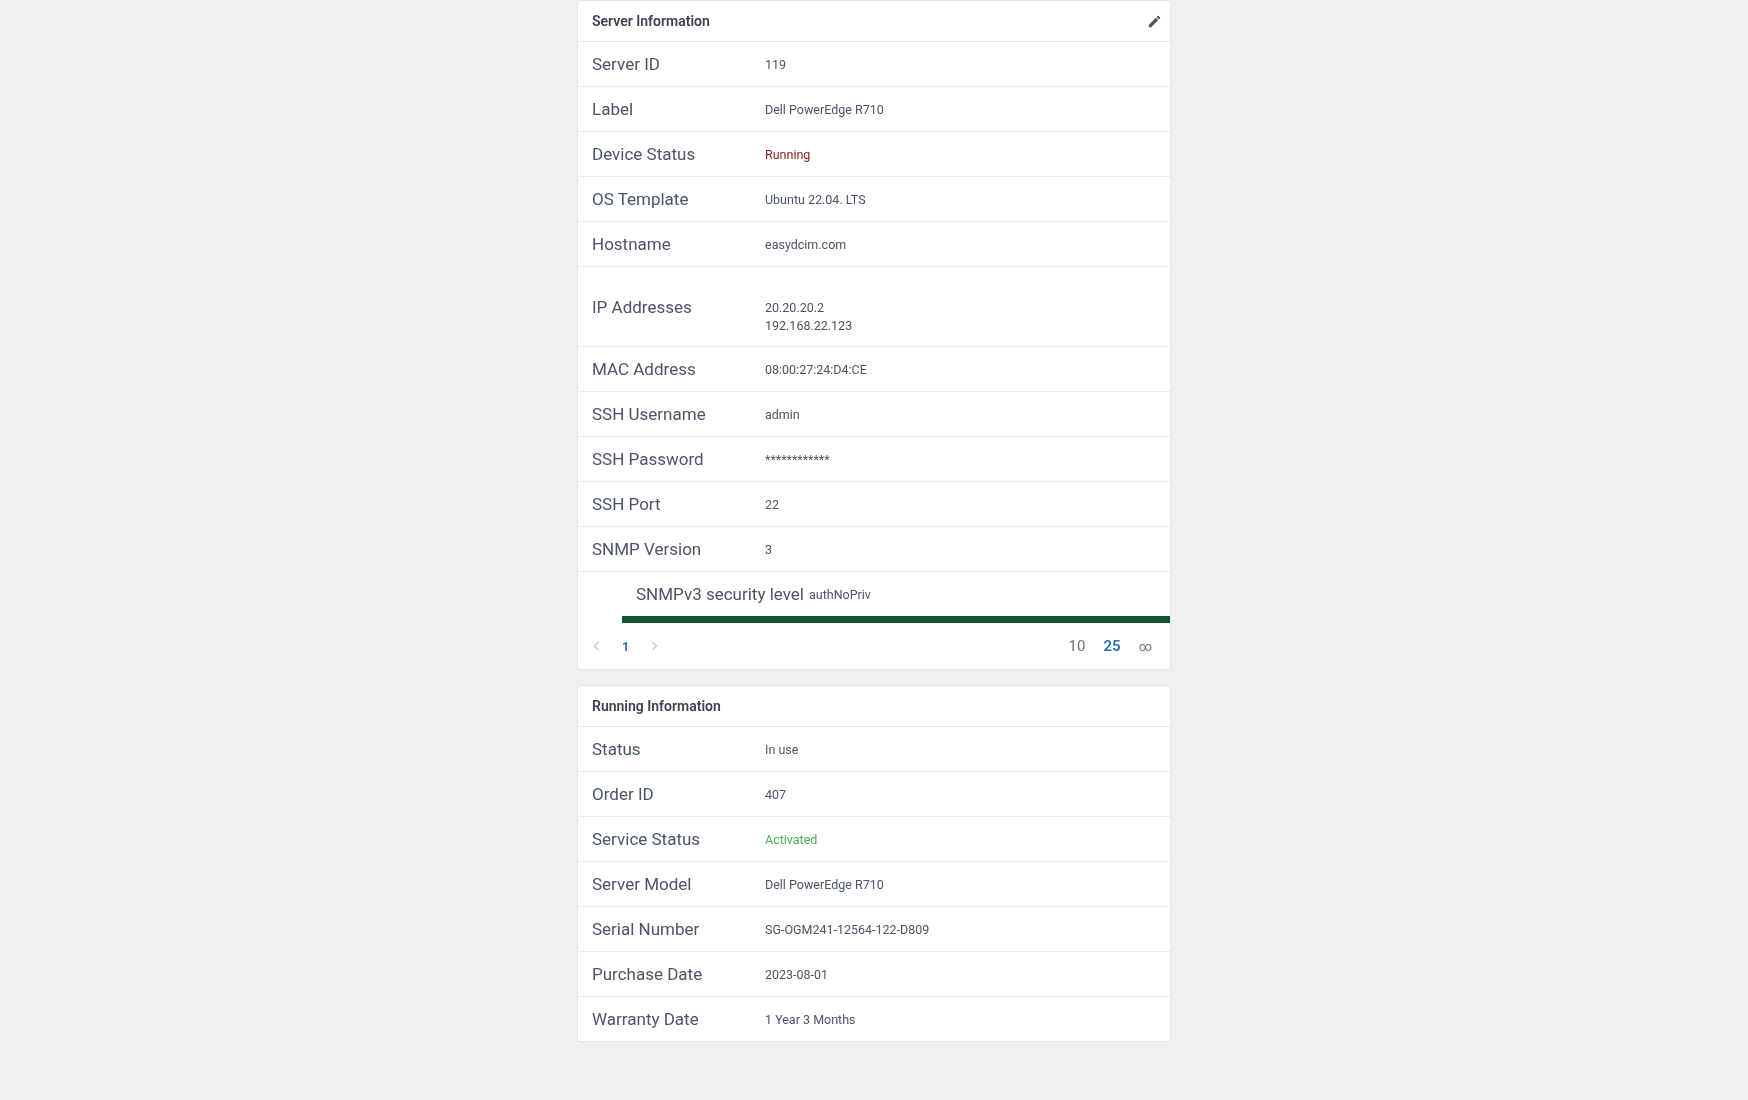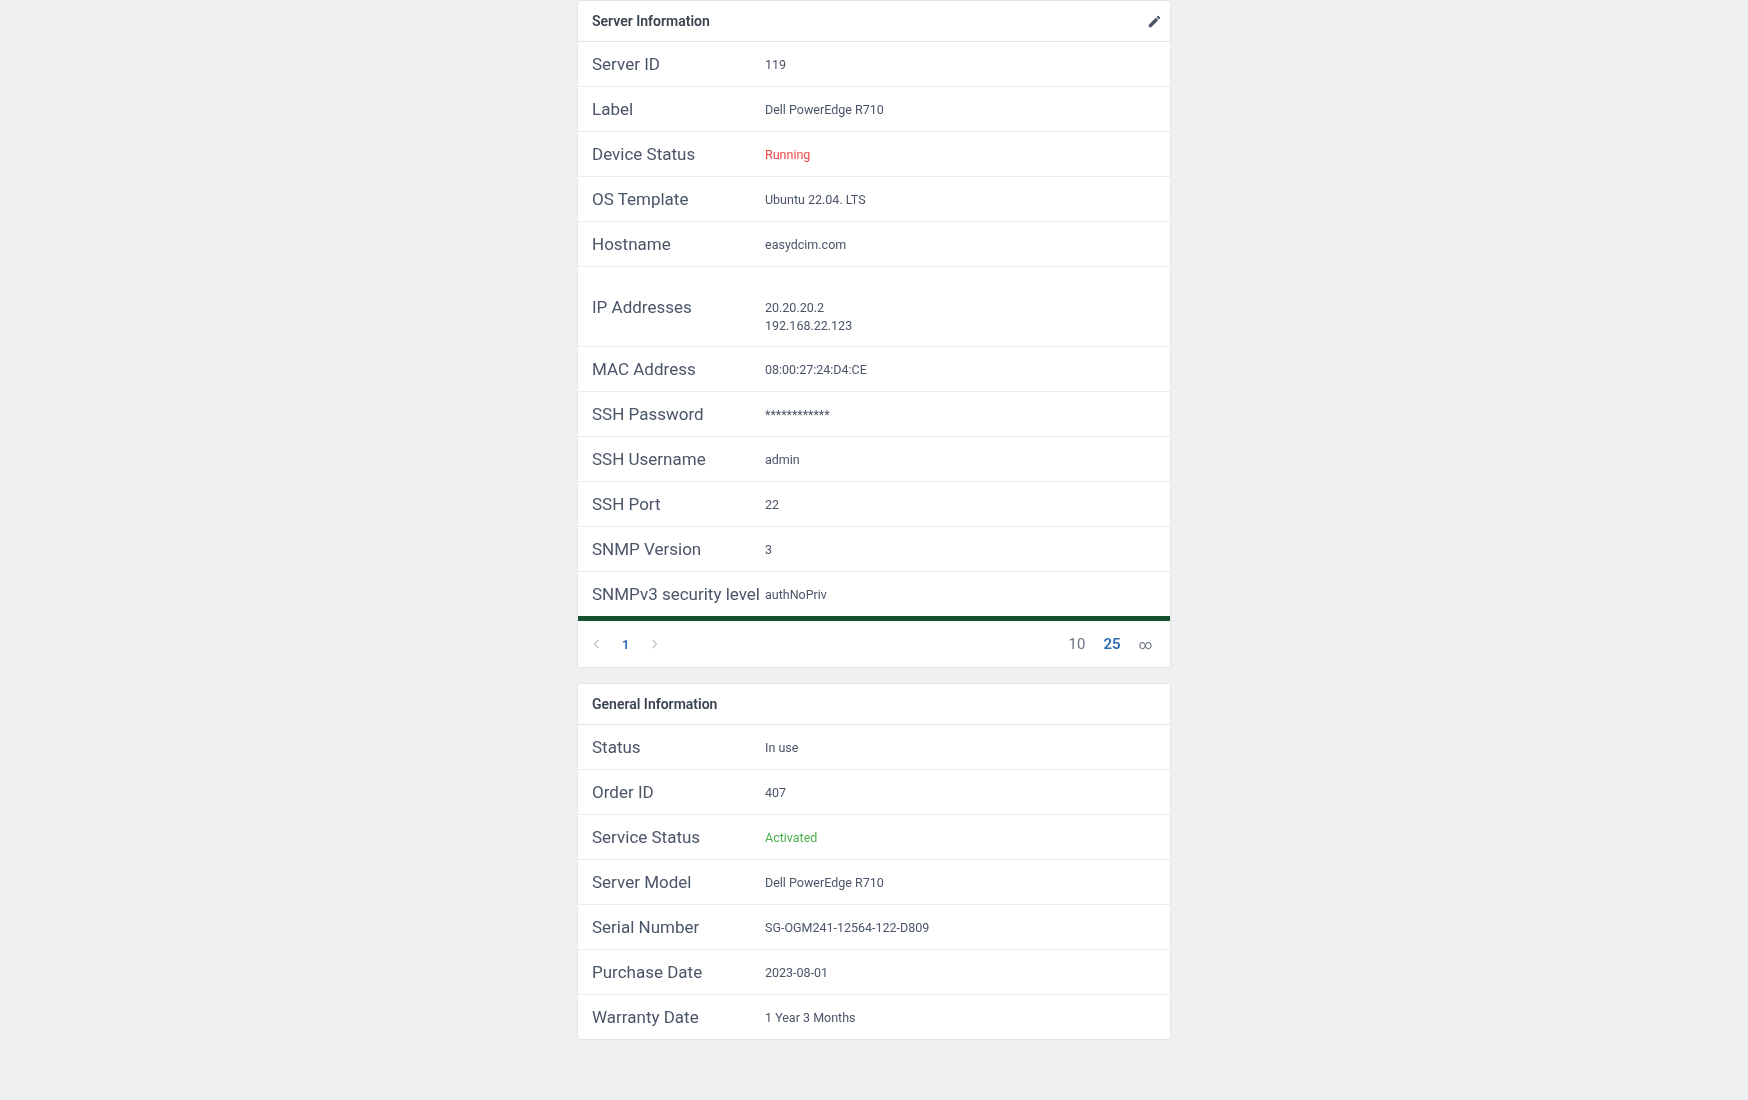"Running" .status-running { color: #ef4444 -> #7f1d1d }
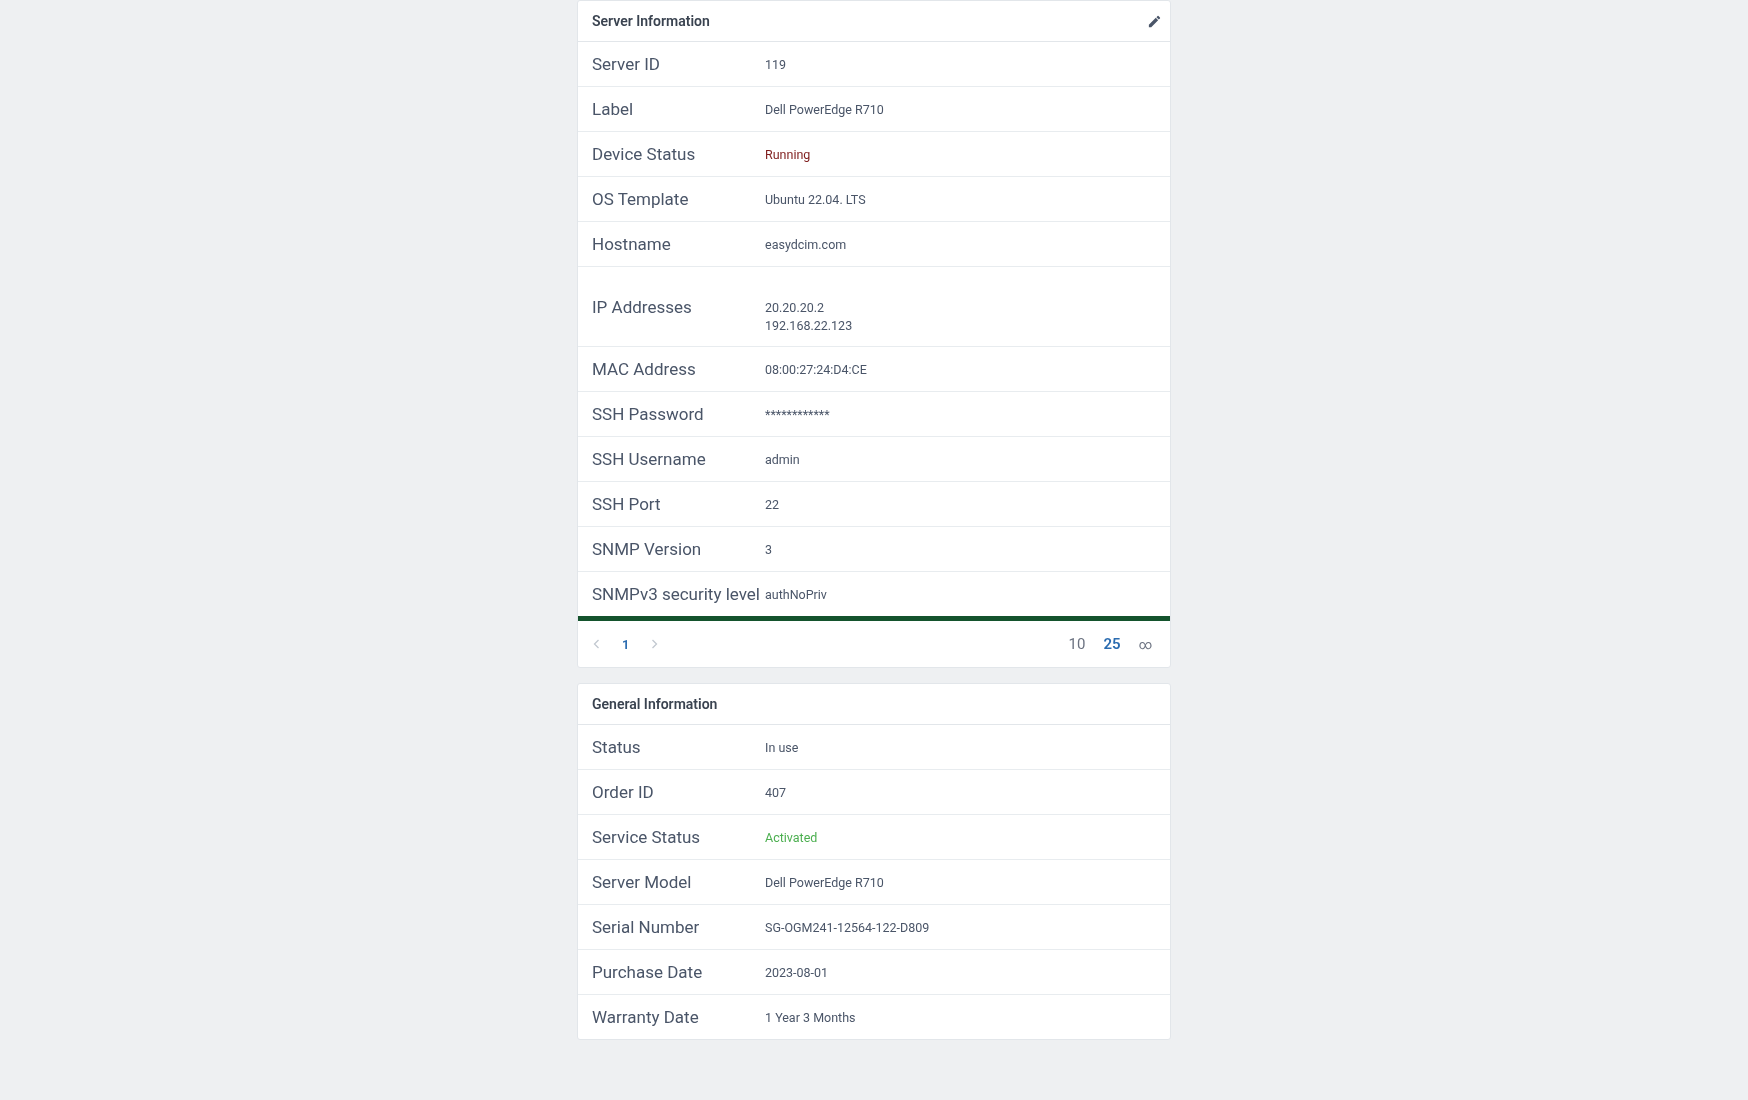"SSH Password" div.row { order: before "SSH Username" -> after "SSH Username" }
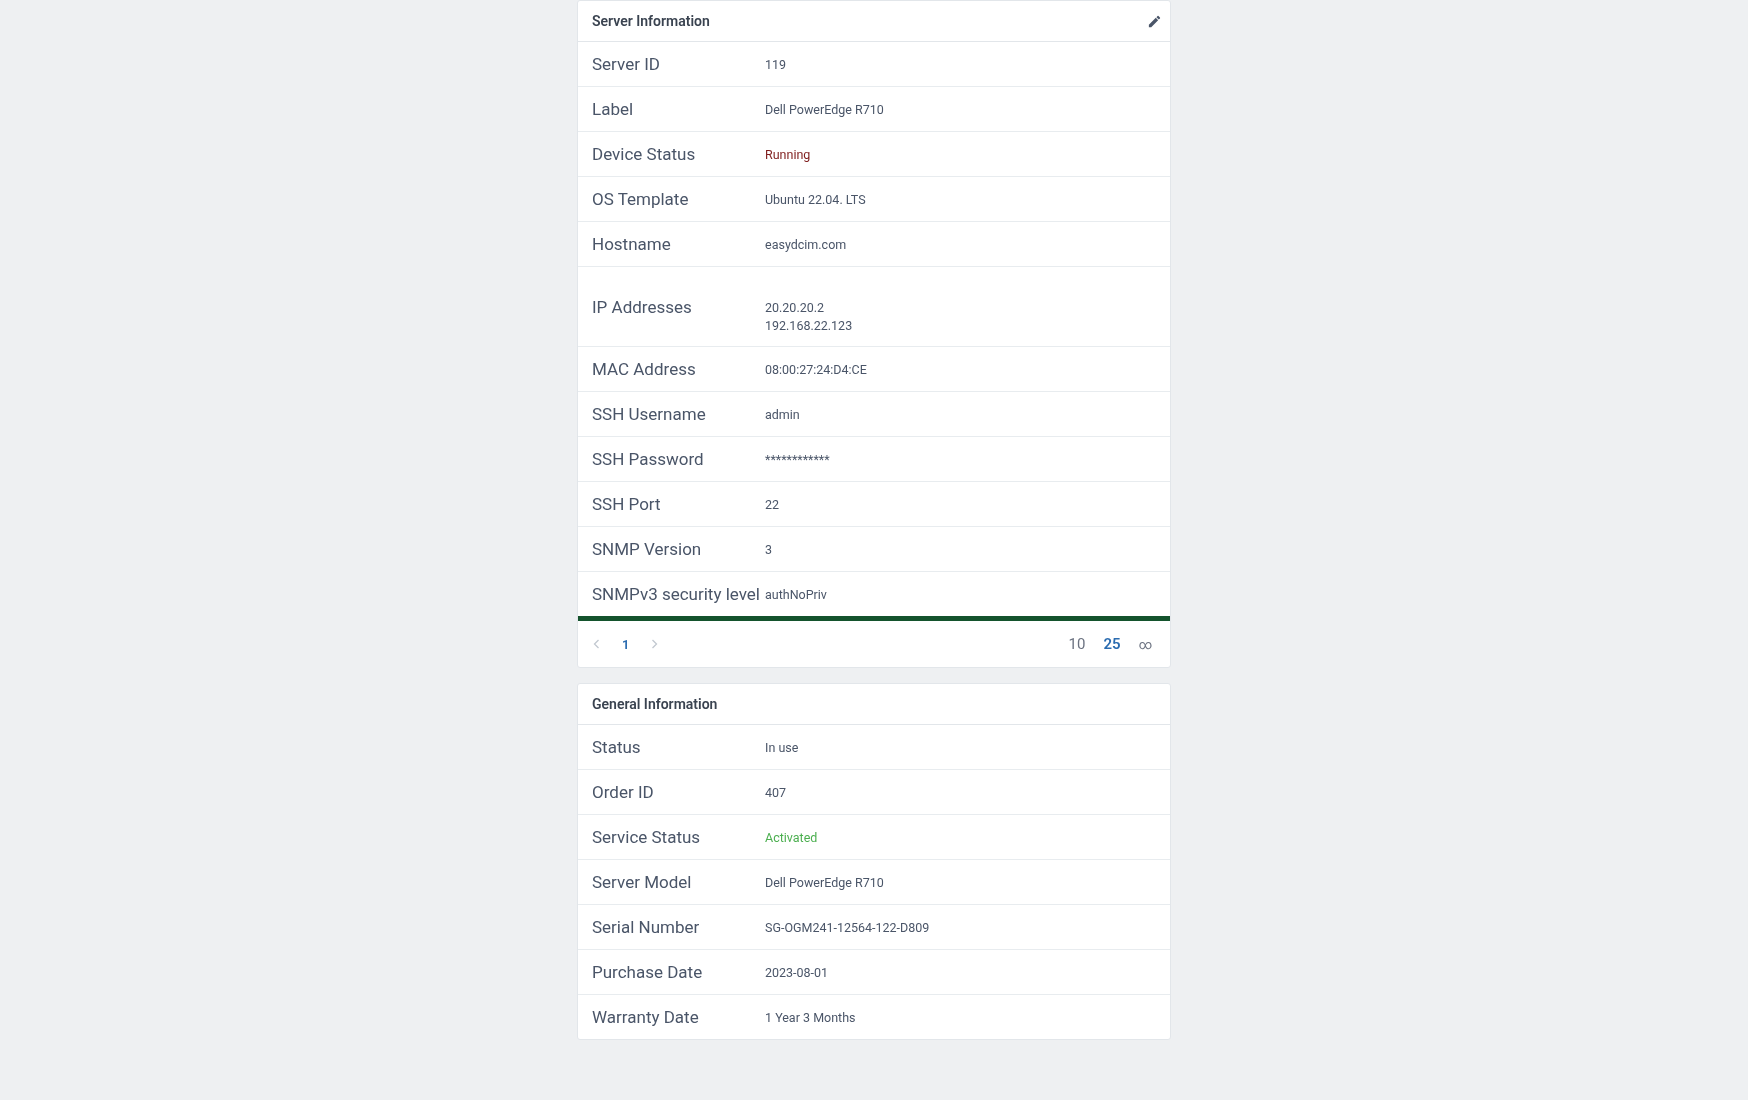"SNMPv3 security level" div.row { border-bottom: 5px solid #14532d -> 7px solid #14532d; margin-left: none -> 44px }
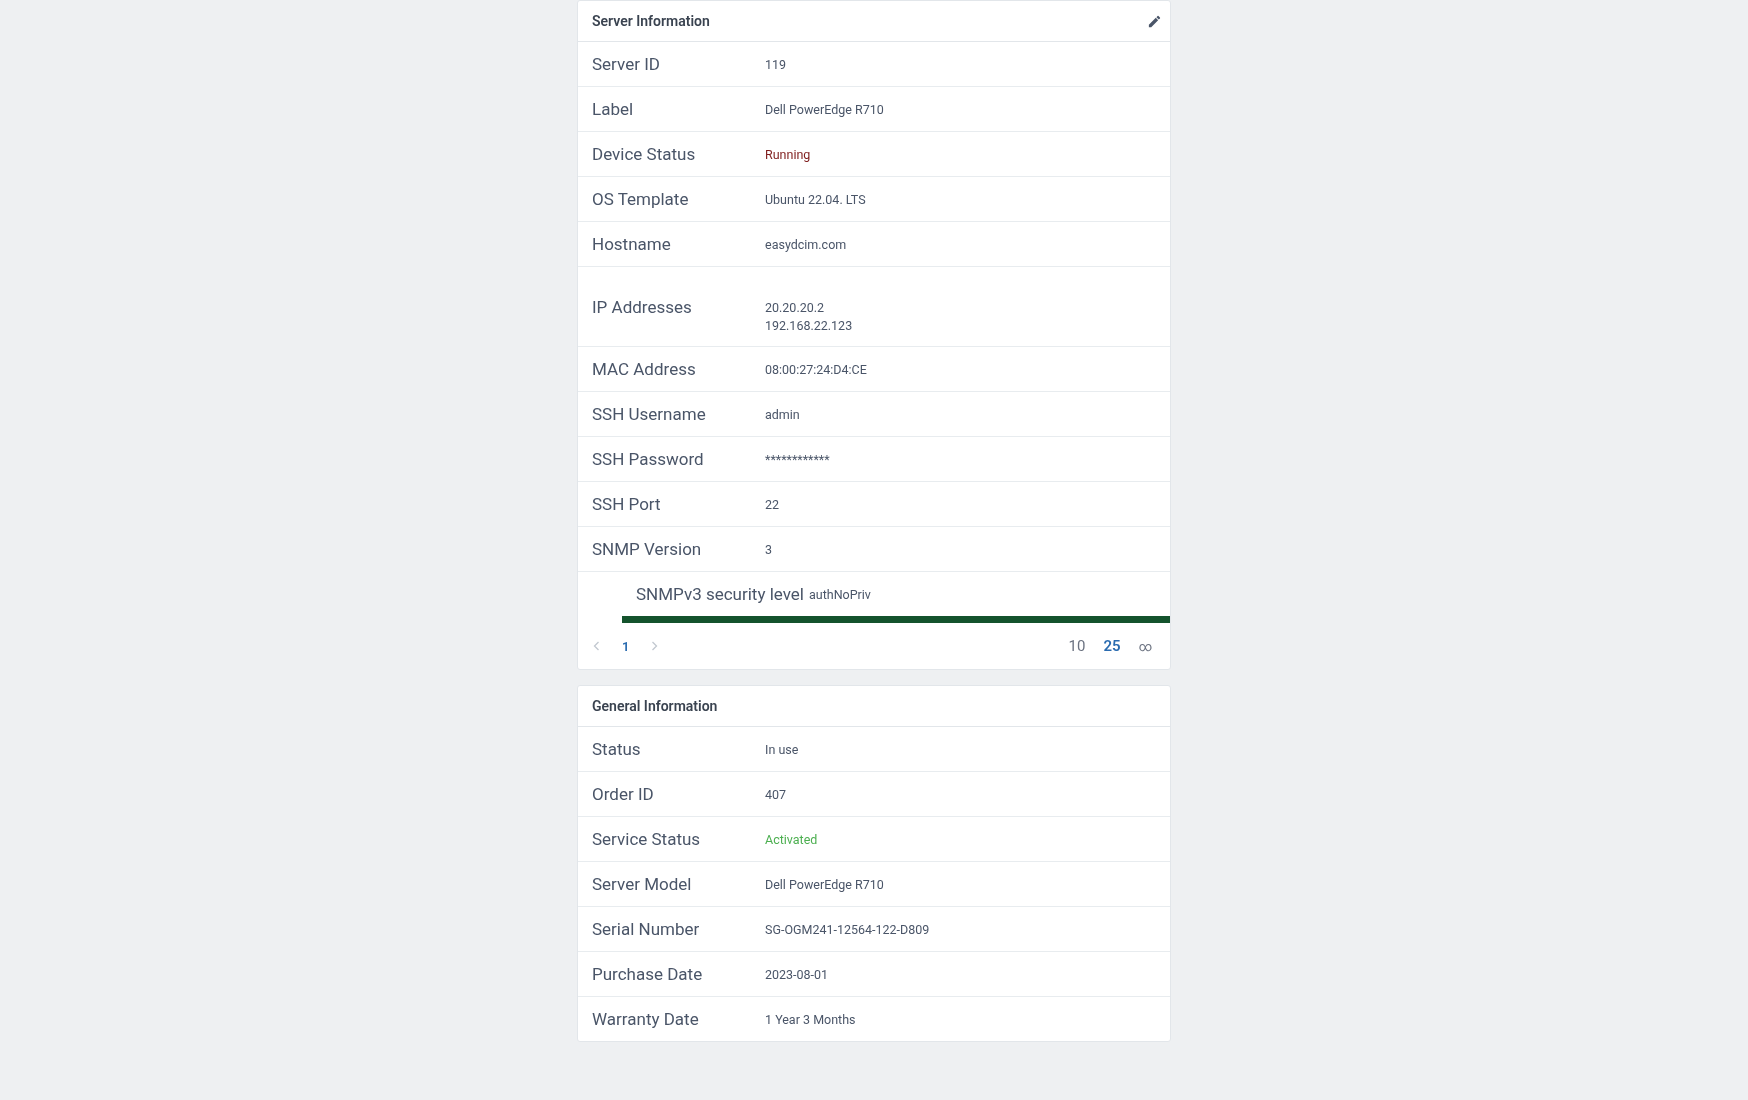"General Information" div.card-title { text: General -> Running }
